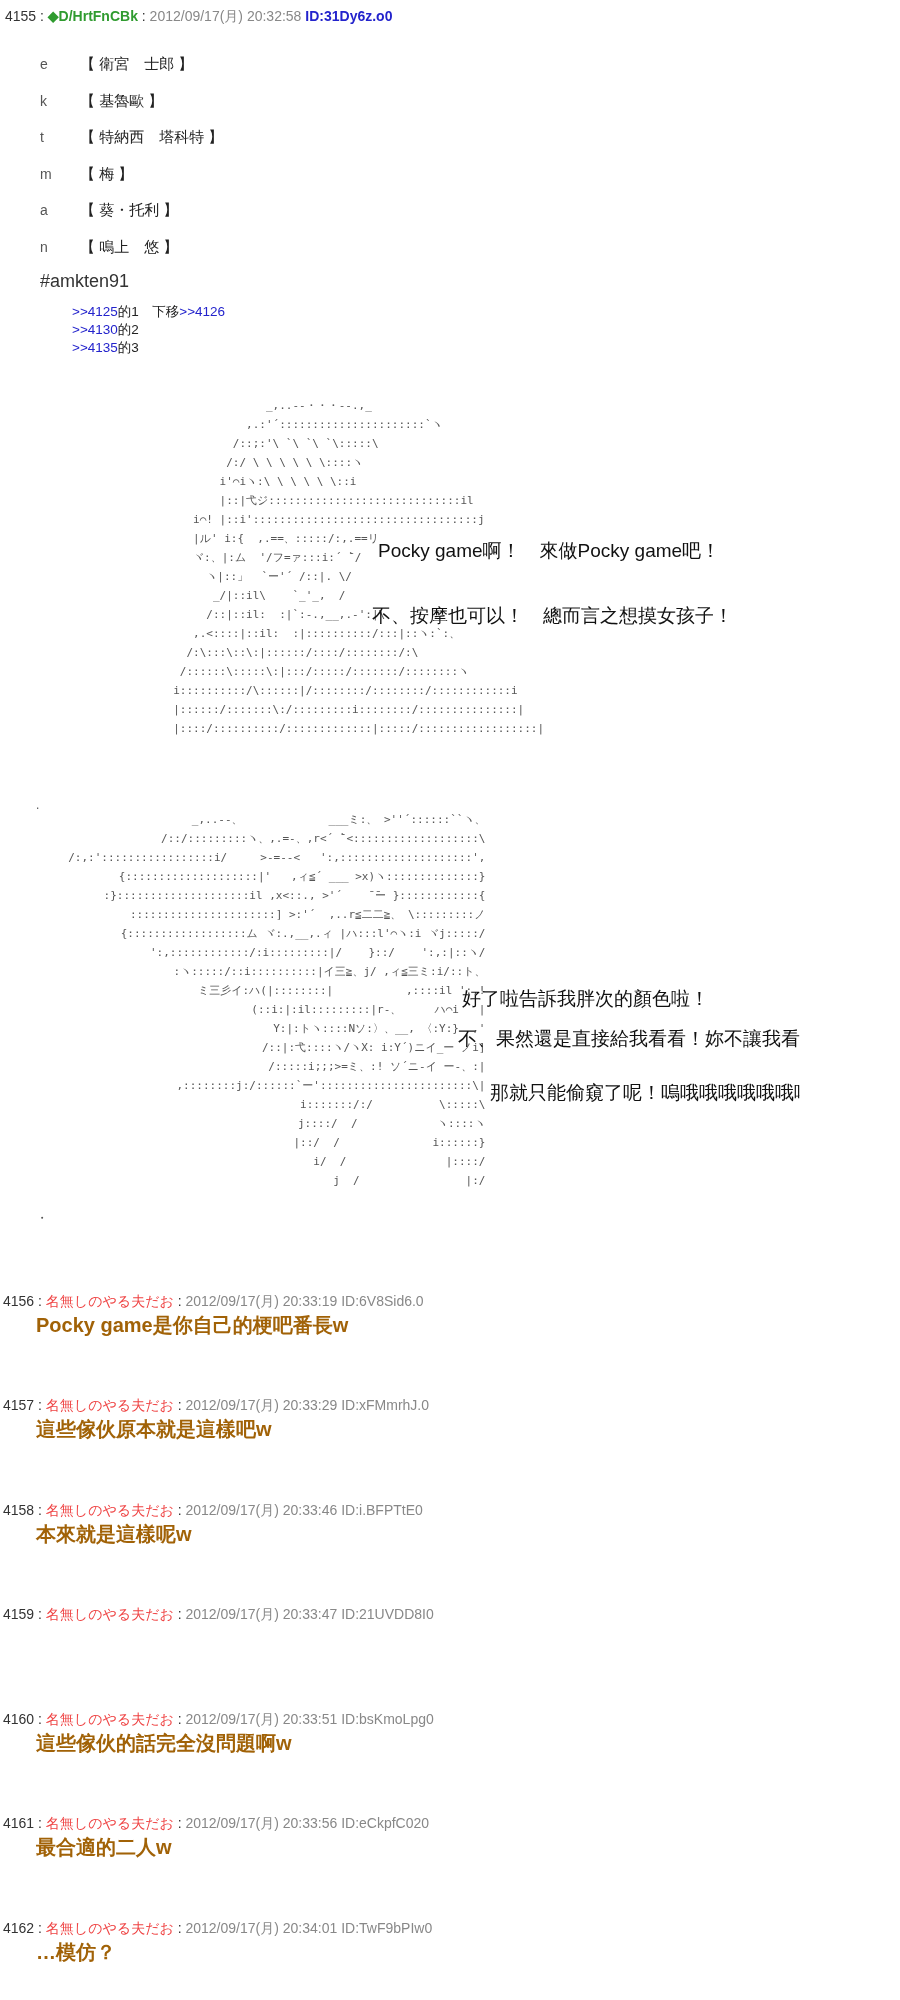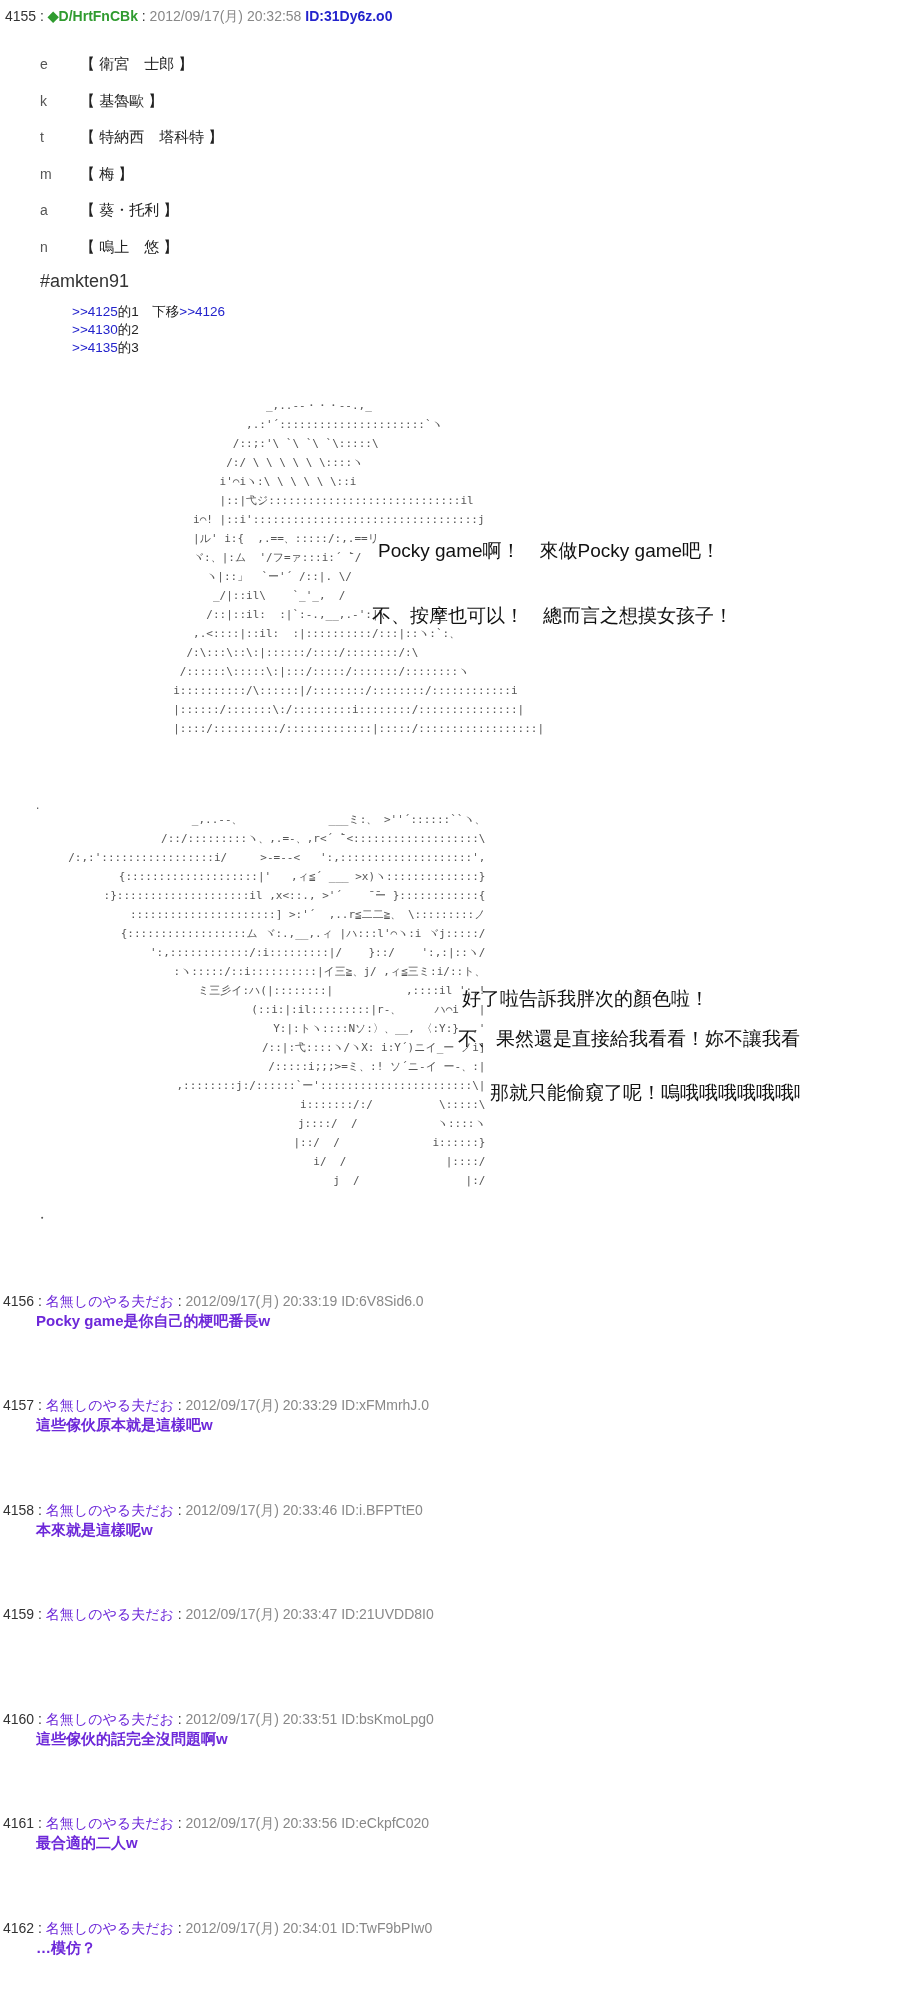"名無しのやる夫だお" .pname { color: #6d28d9 -> #ef4444 }
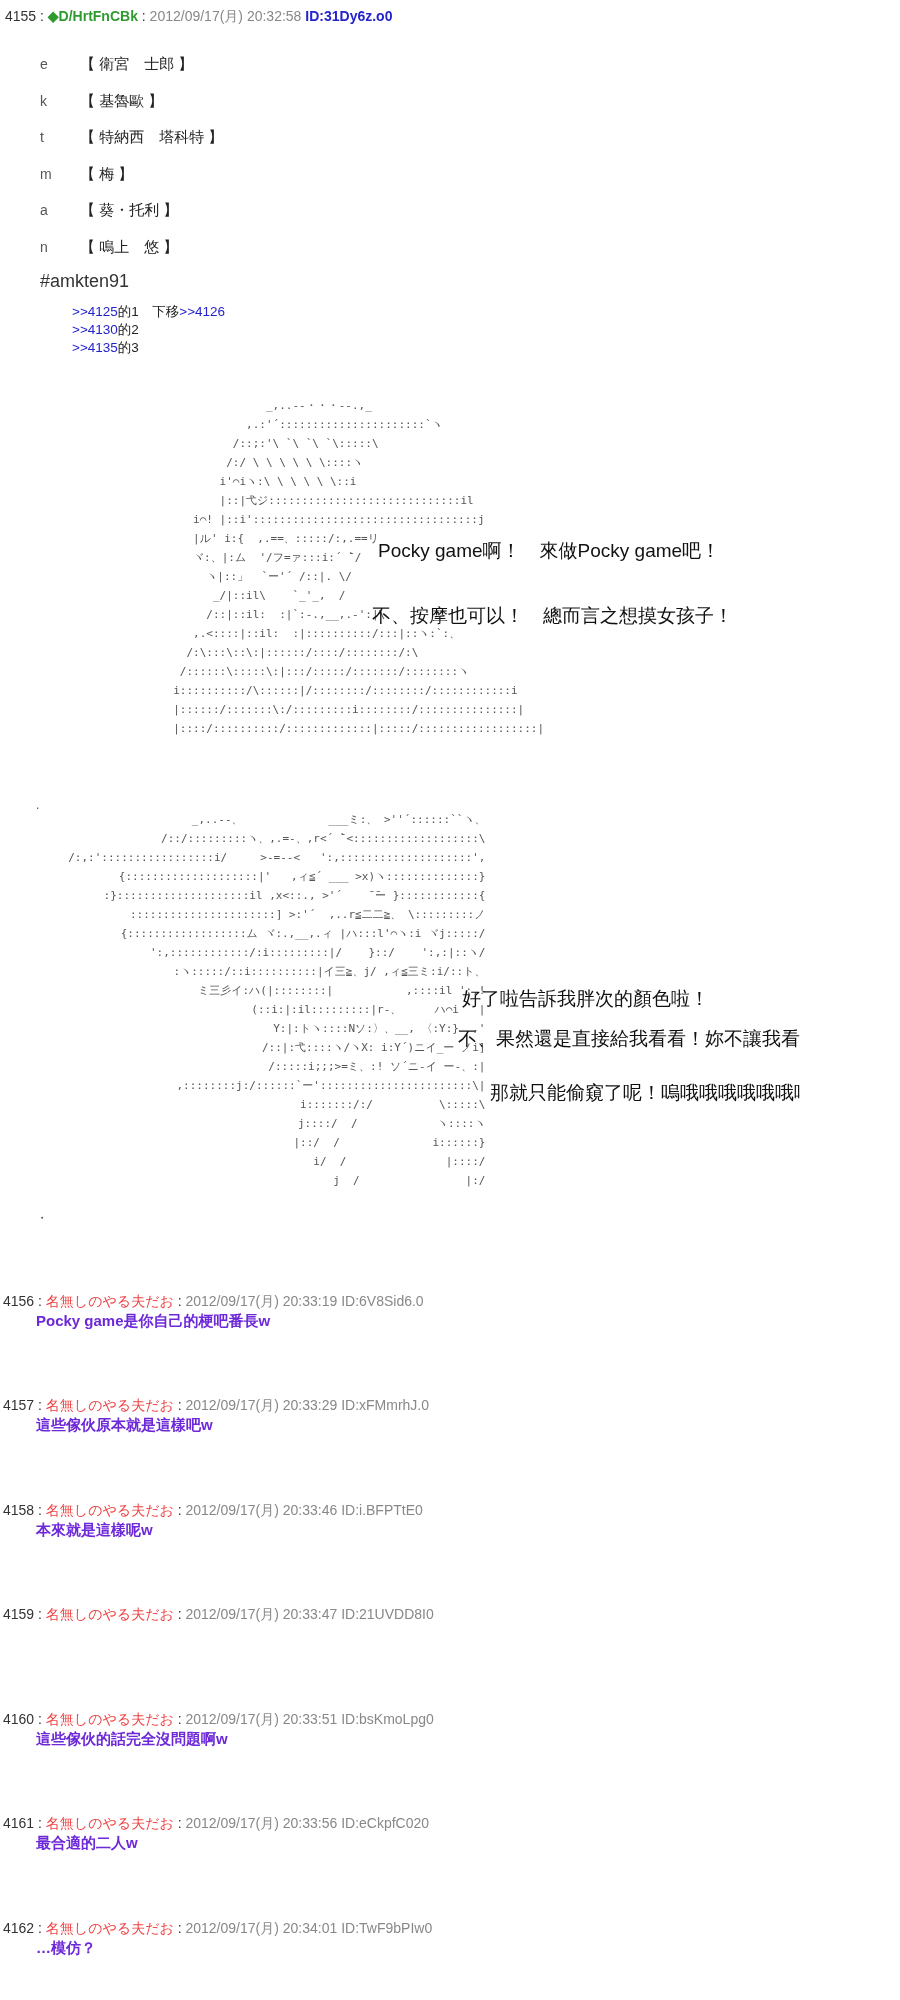"Pocky game是你自己的梗吧番長w" .reply-body { color: #6d28d9 -> #a16207; font-size: 15px -> 20px }
